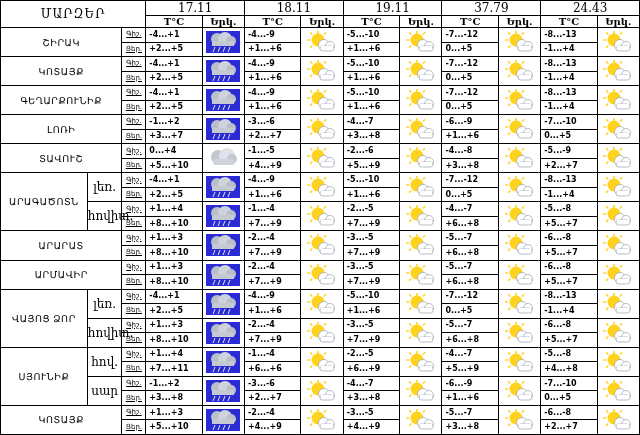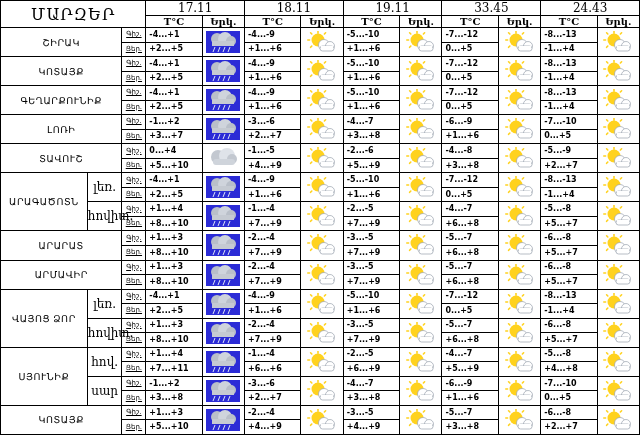"ՄԱՐԶԵՐ" .hdr-region { font-size: 16px -> 12px }
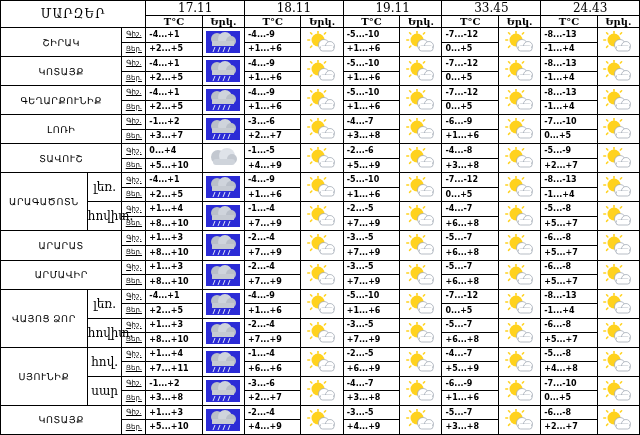"33.45" th.hdr-date { text: 33.45 -> 37.79 }
